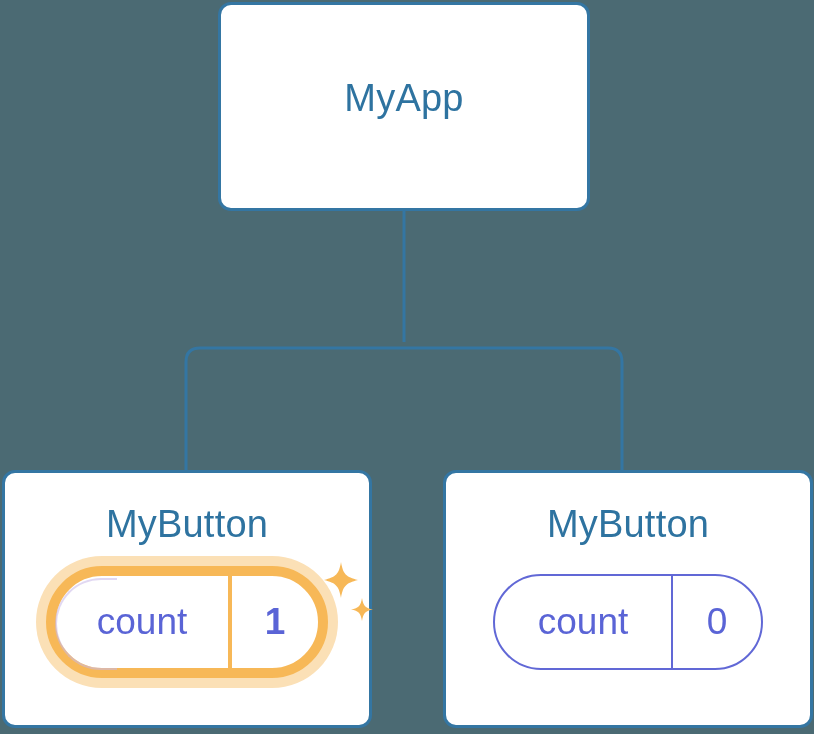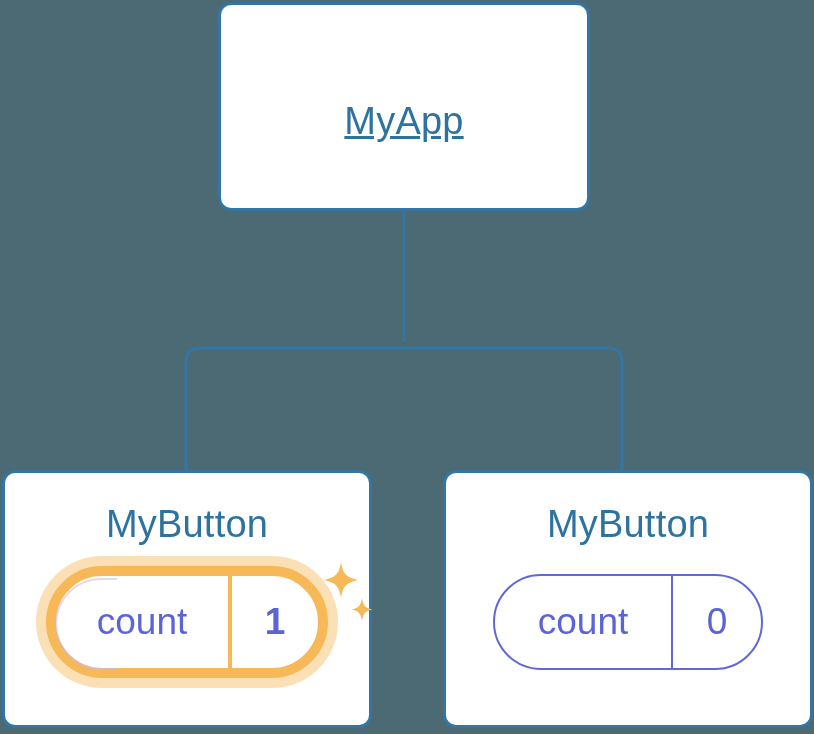"MyApp" #card-root .card-title { text-decoration: underline -> none; top: 95px -> 72px }
